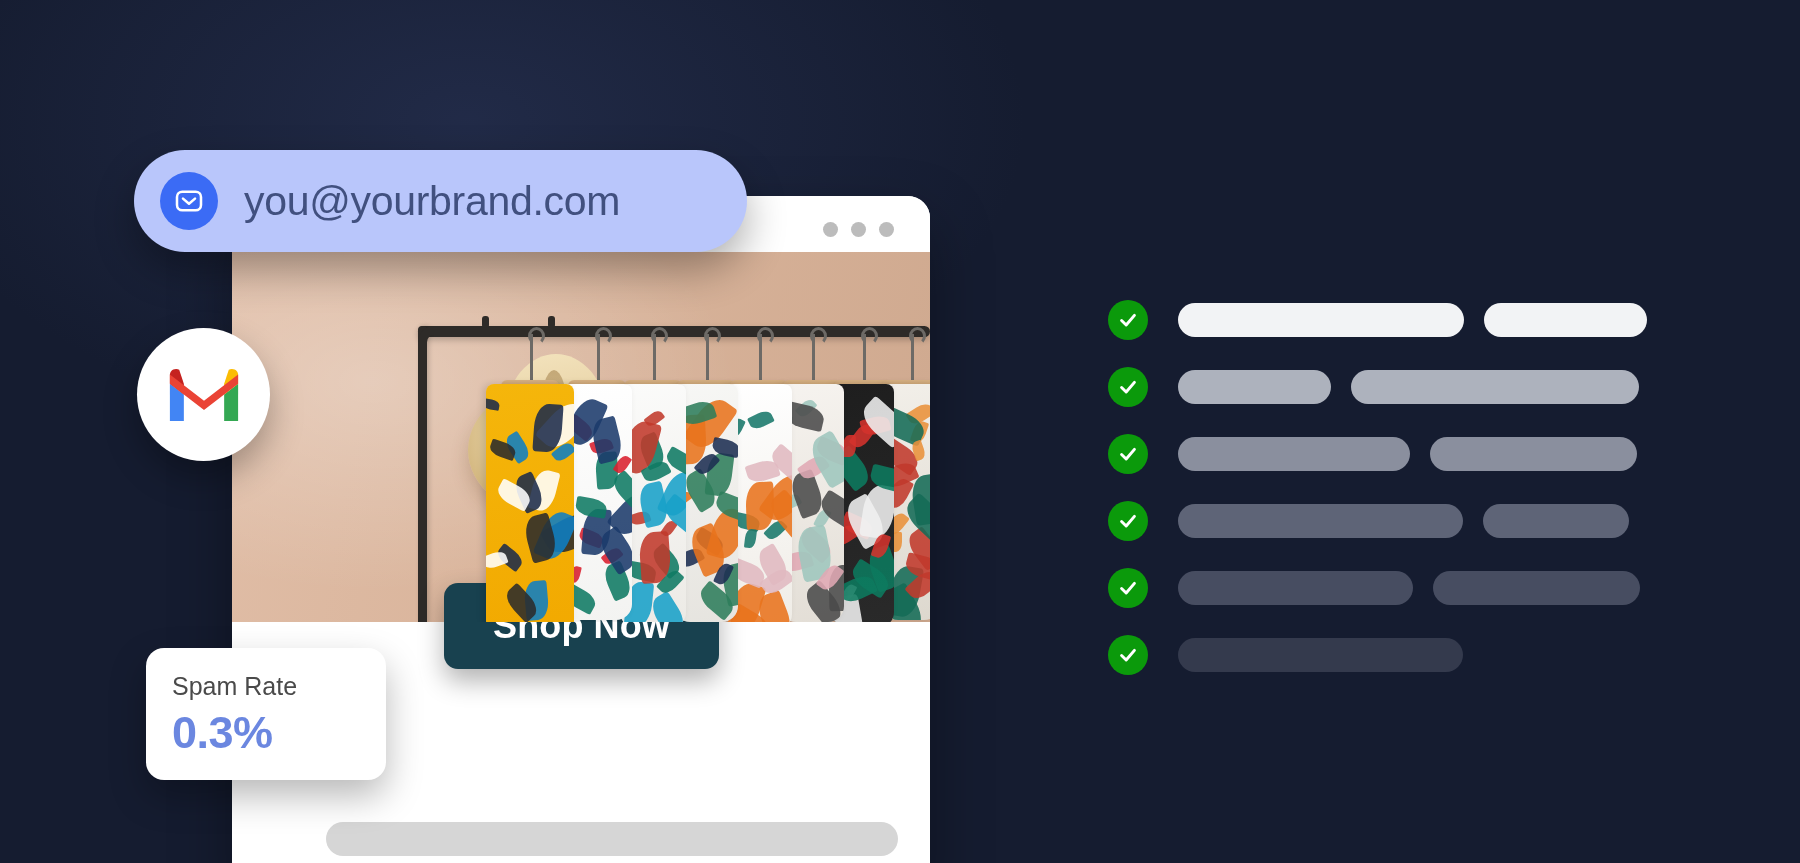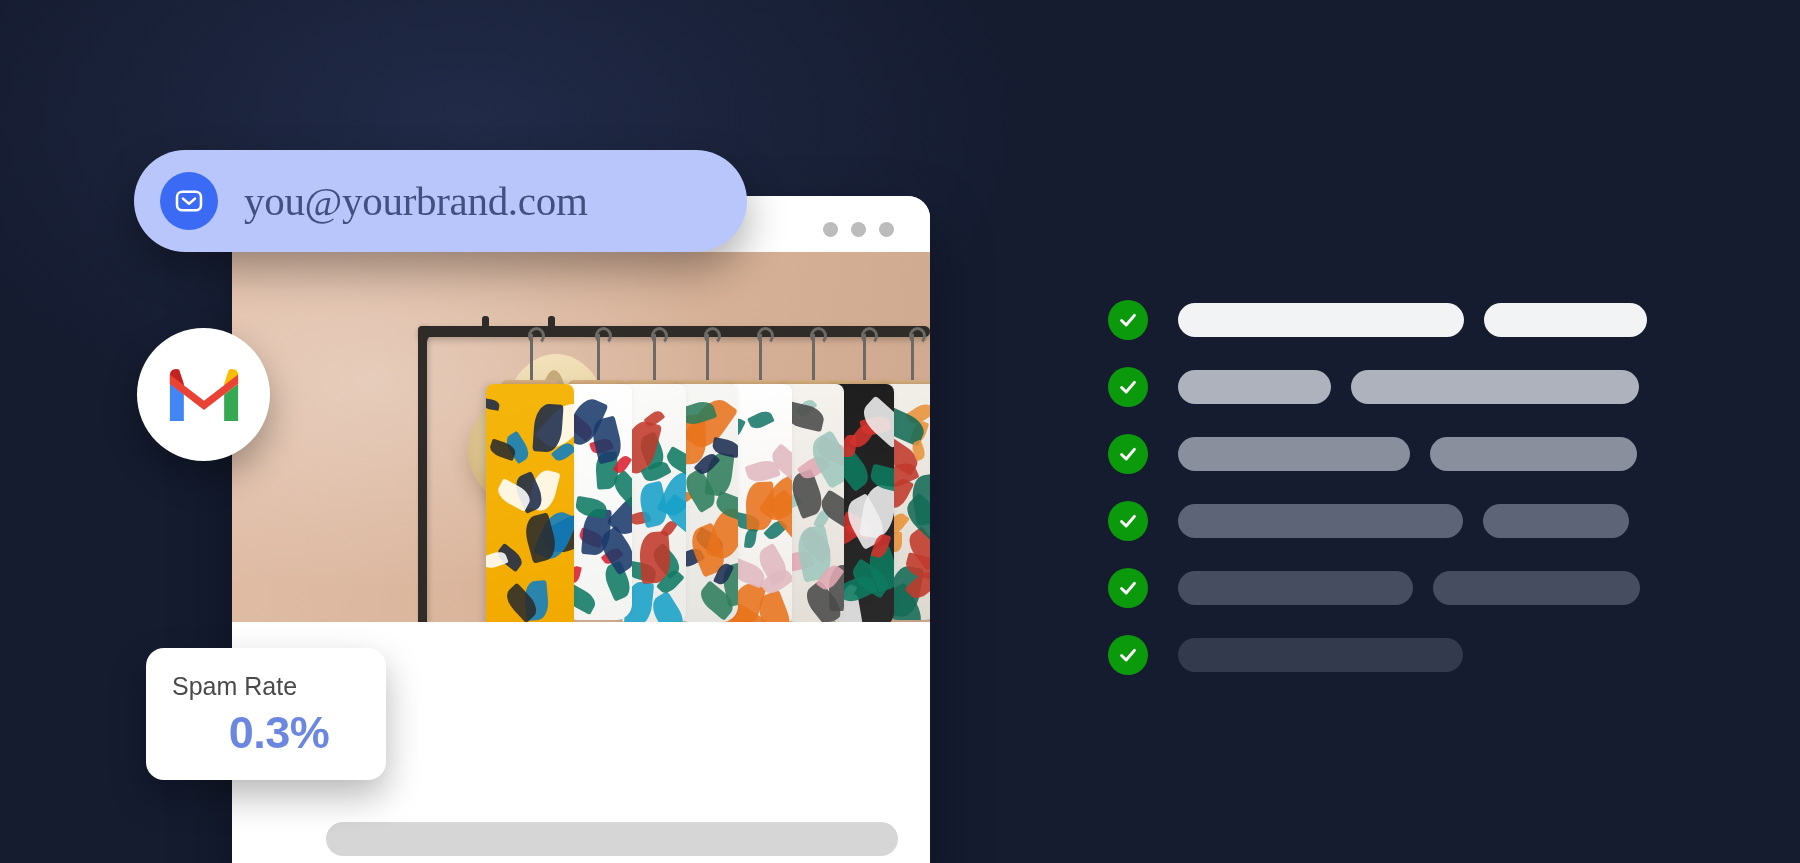"you@yourbrand.com" .email-pill { font-family: Liberation Serif, serif -> none }
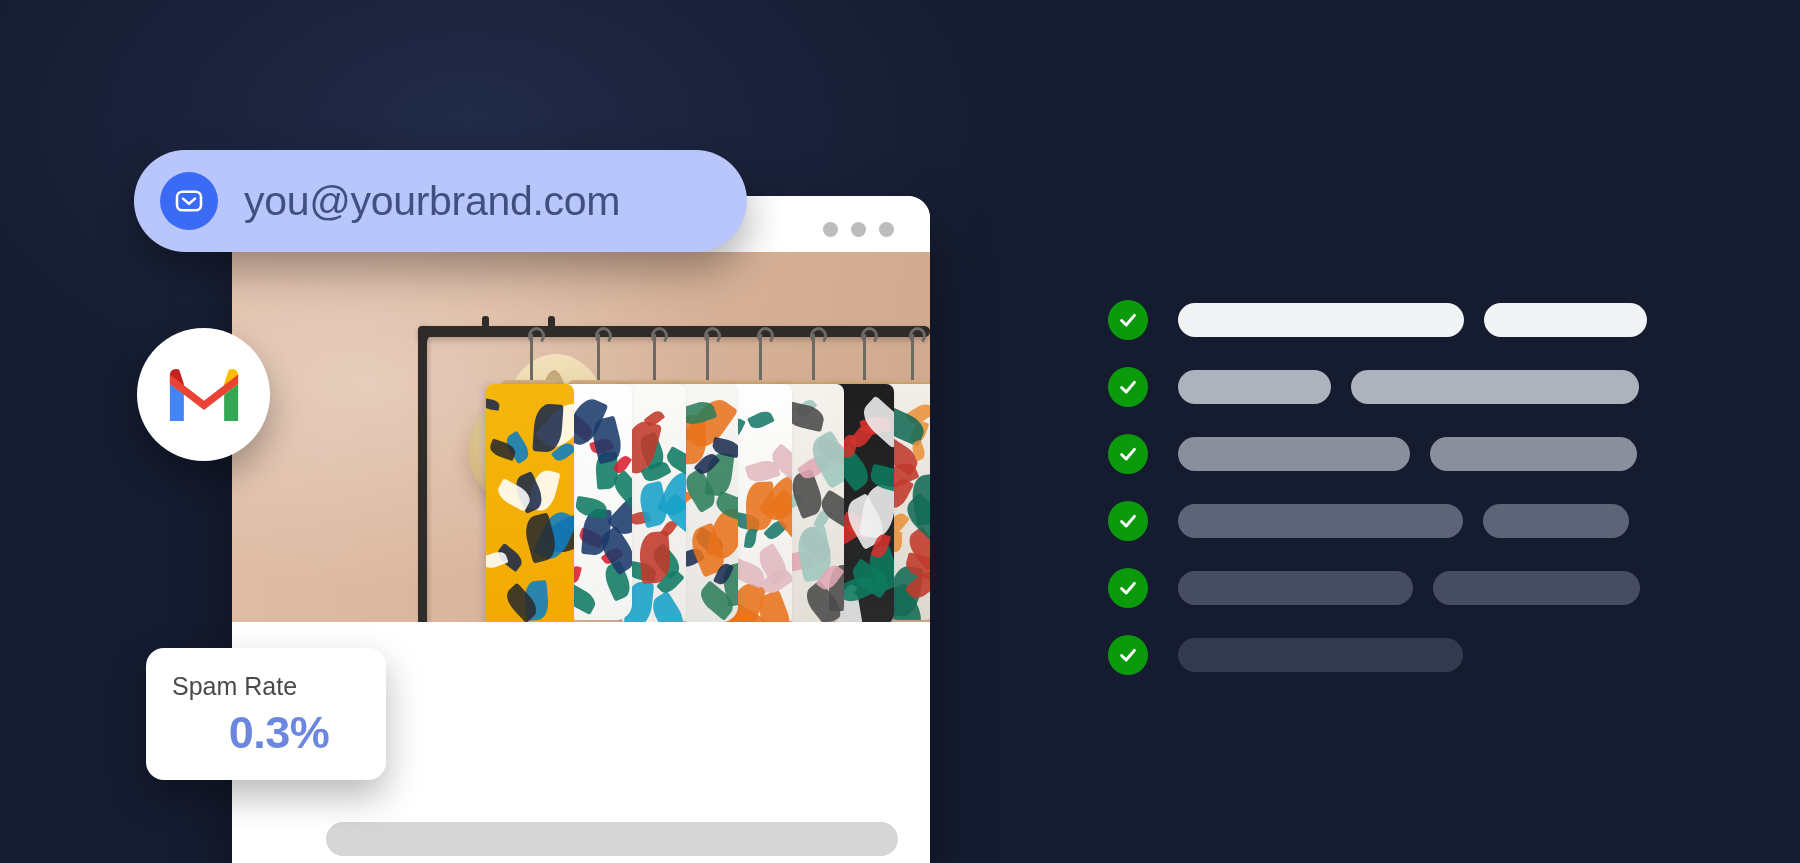"Shop Now" div.shop-btn { html: none -> <div>Shop Now</div> }
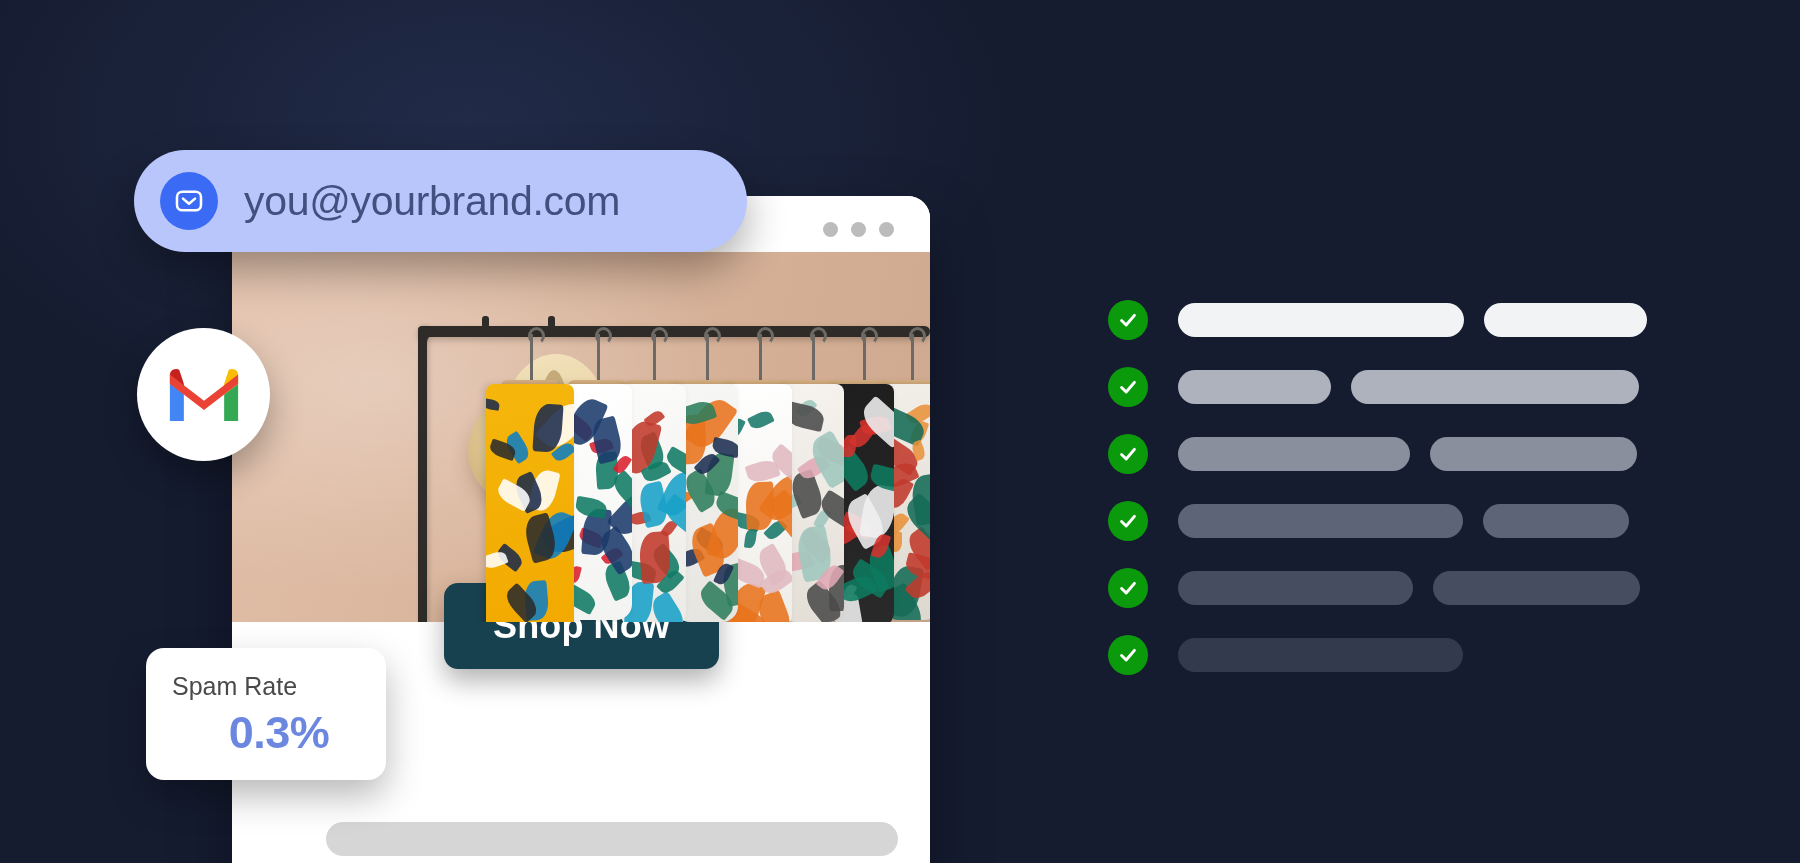"0.3%" .spam-value { text-align: center -> none }
